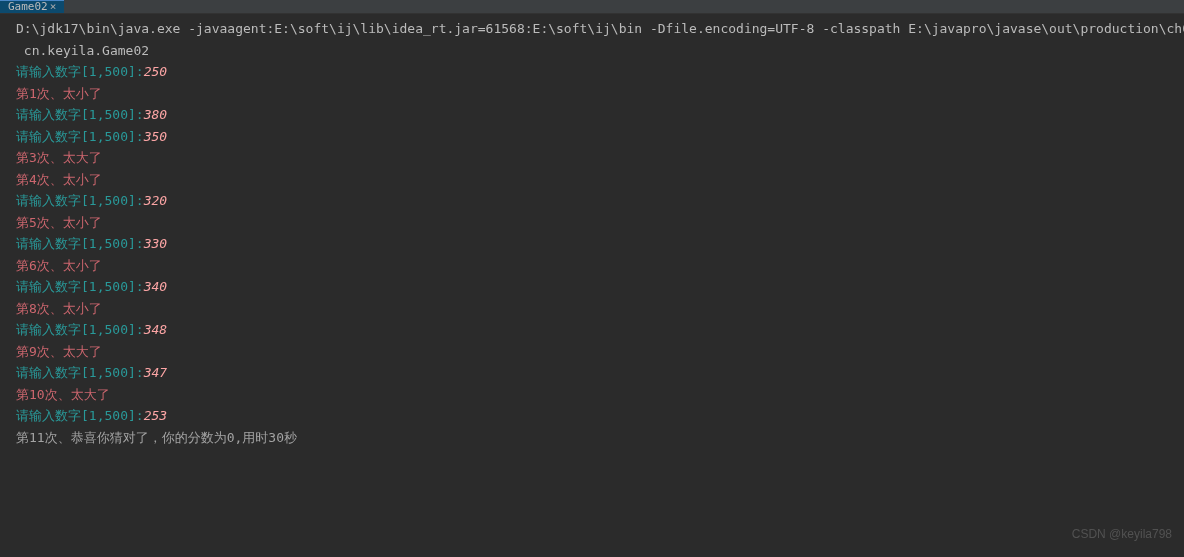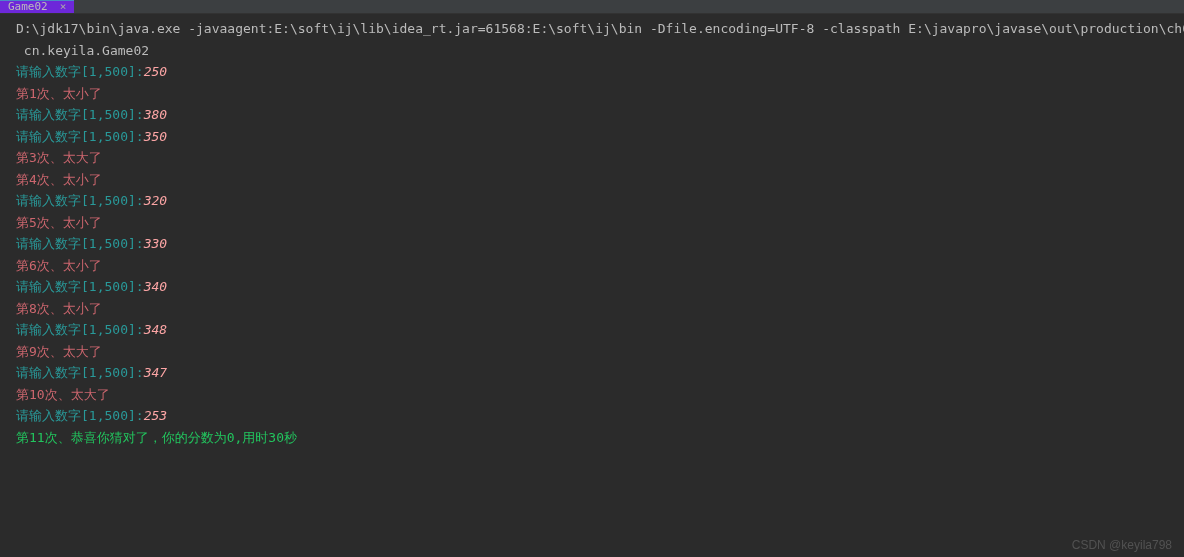"Game02" .tab { background: #6d28d9 -> #0c4a6e; gap: 12px -> 2px }
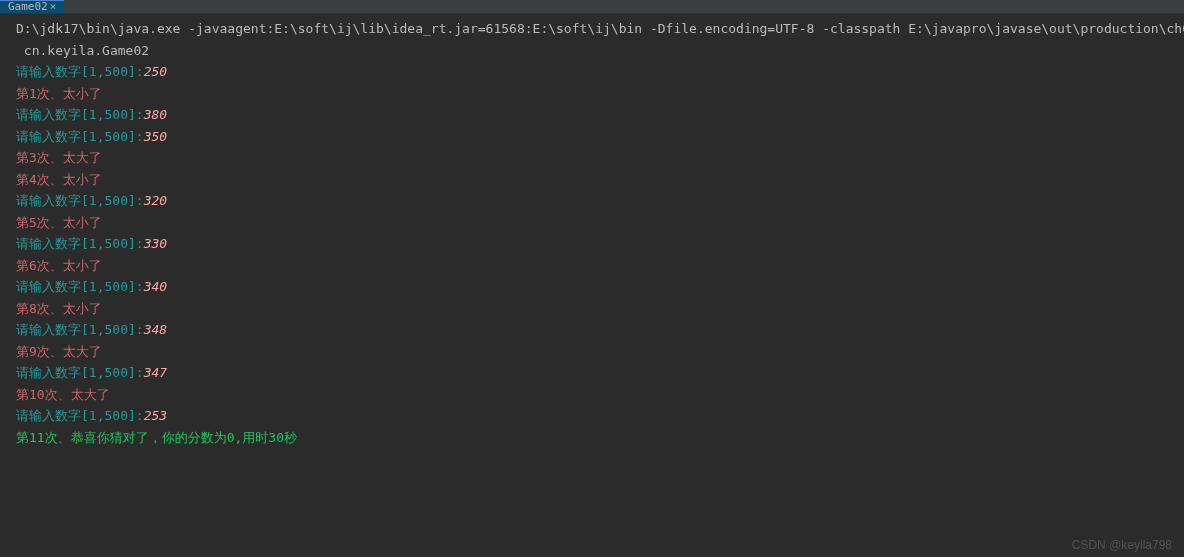"第11次、恭喜你猜对了，你的分数为0,用时30秒" .ok { color: #22c55e -> #a3a3a3 }
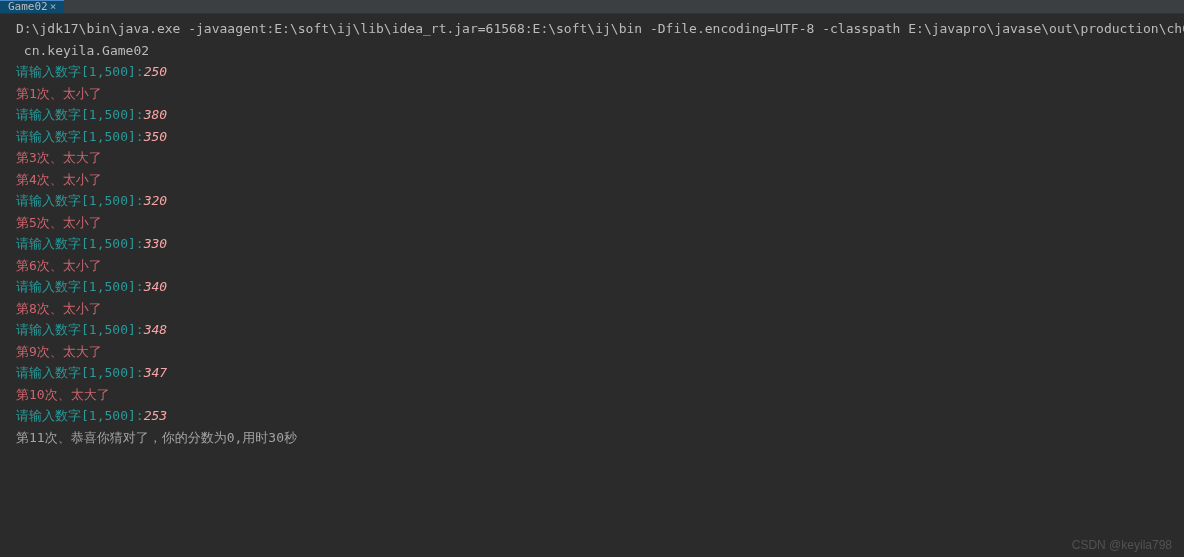"CSDN @keyila798" .watermark { bottom: 1px -> 12px }
